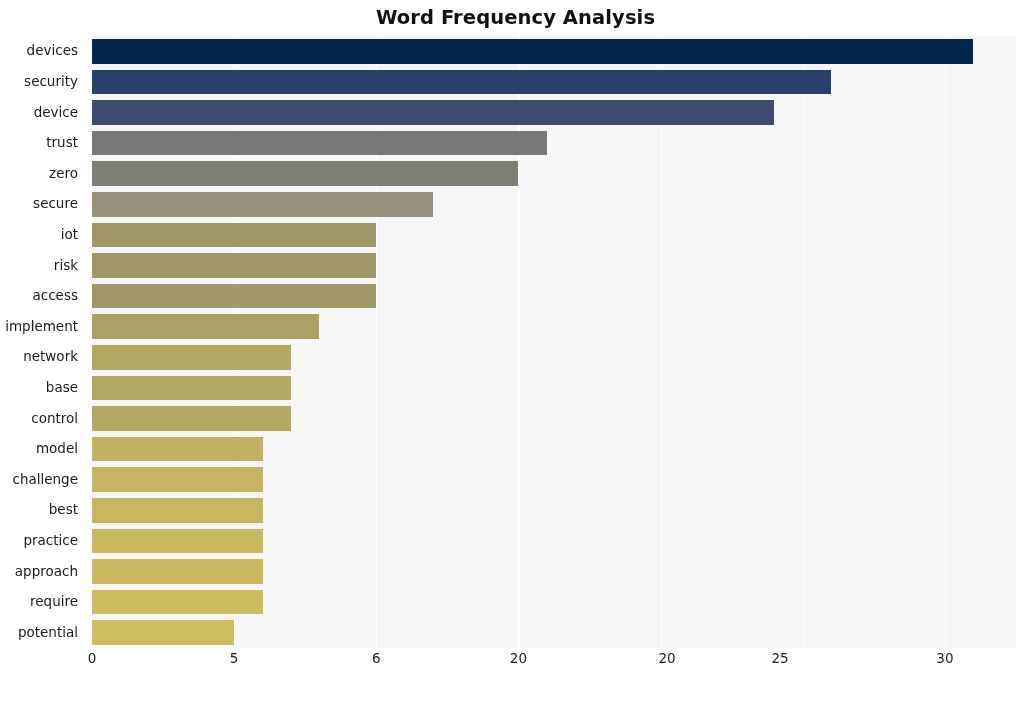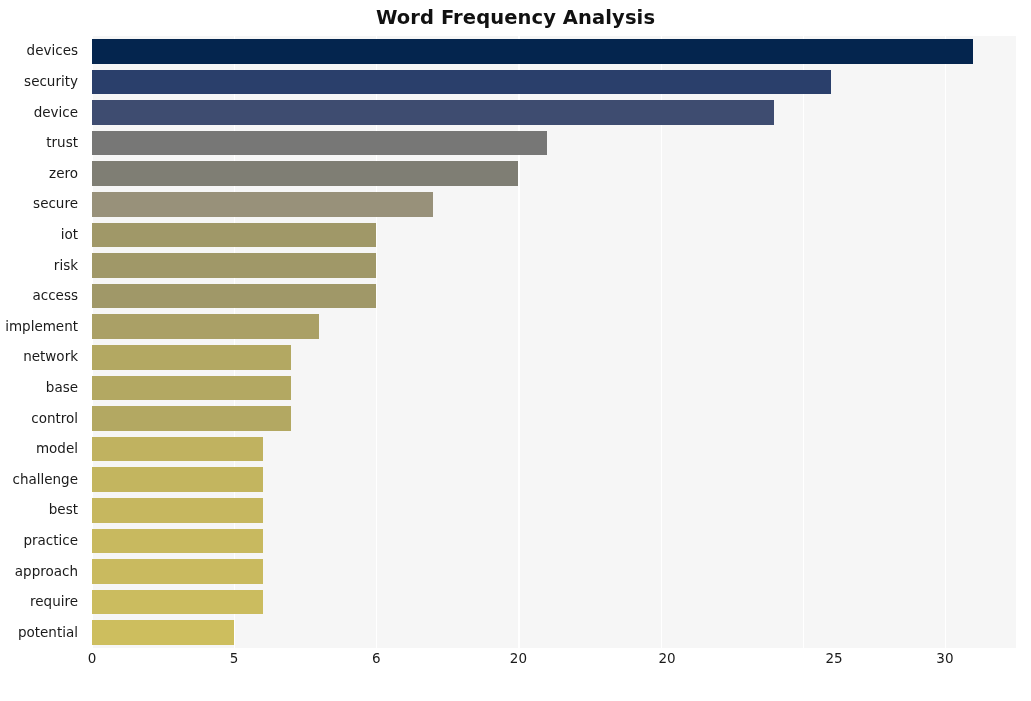"25" div.xtick-label { left: 742px -> 688px }
